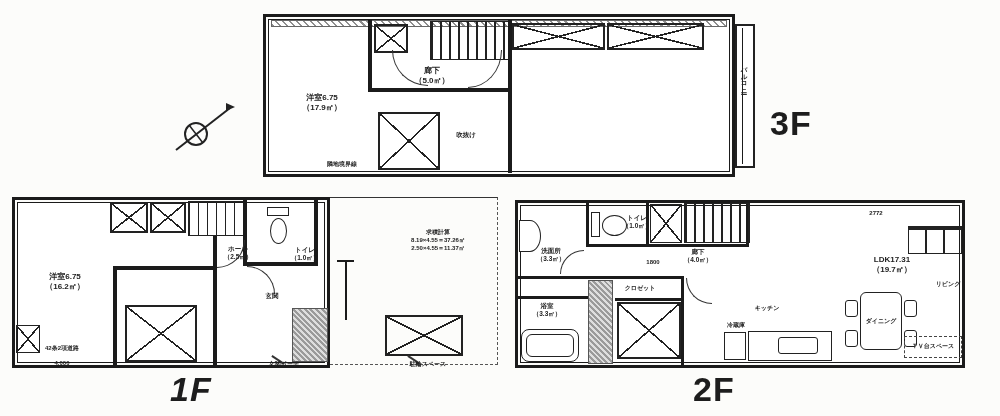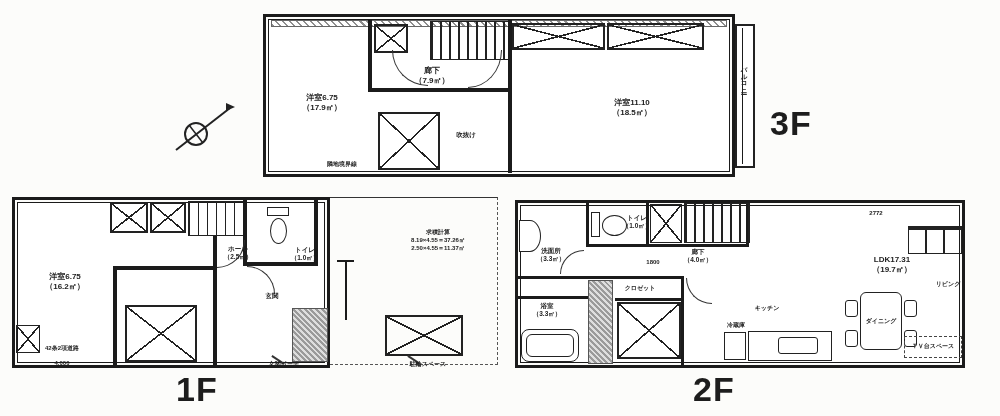"（7.9㎡）" span { text: 7.9 -> 5.0 }
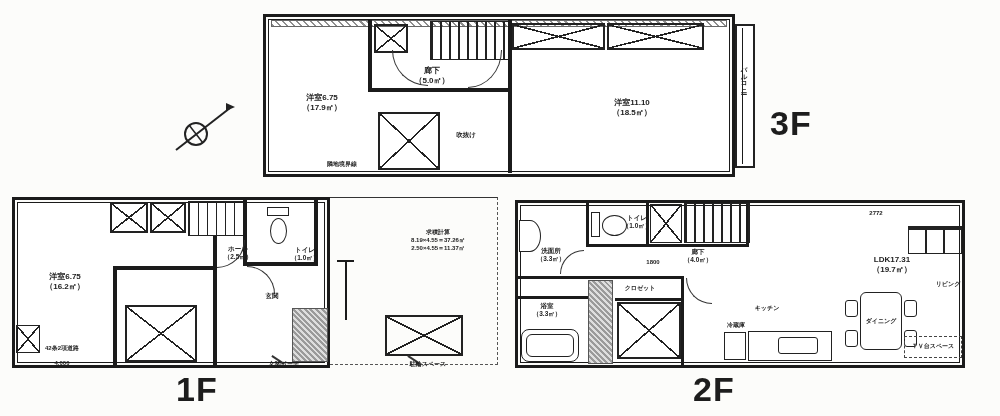"洋室11.10" div.abs { html: <div> <span>洋室11.10</span><br> <span>（18.5㎡）</span> </div> -> none }
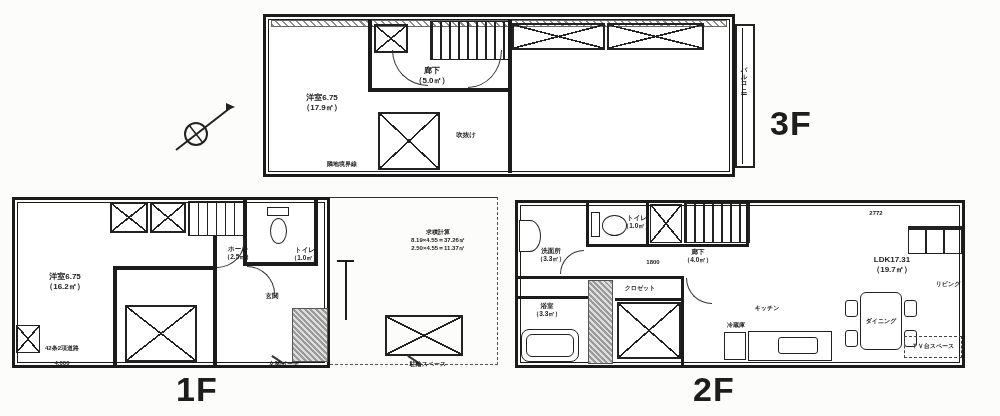"1F" div.abs { font-style: none -> italic; left: 176px -> 170px }
